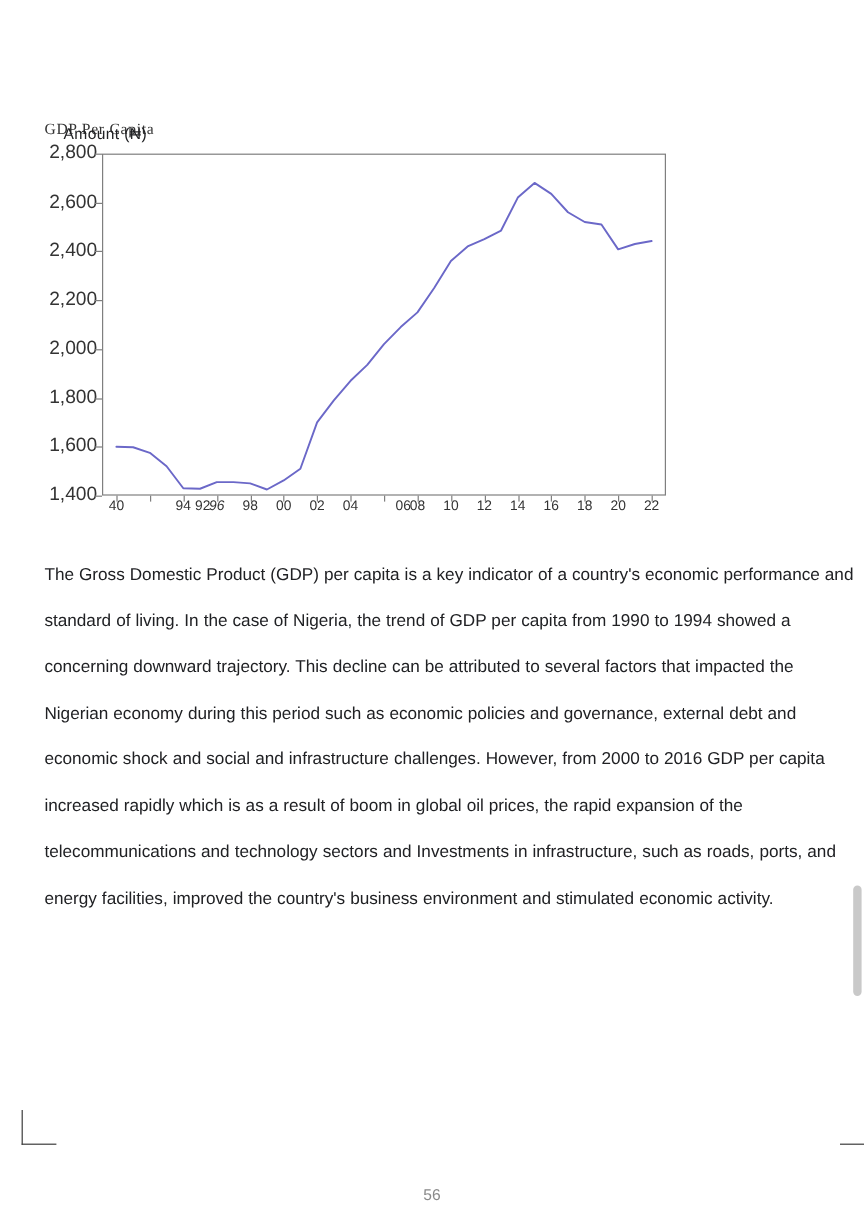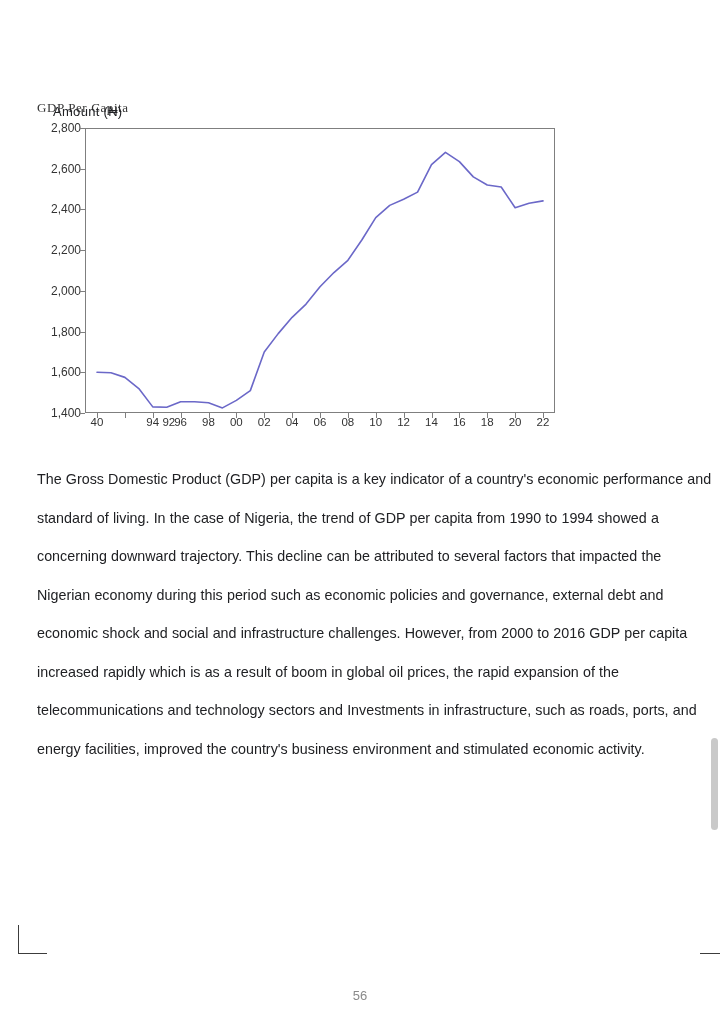"2,800" .ylab { font-size: 12px -> 16px }
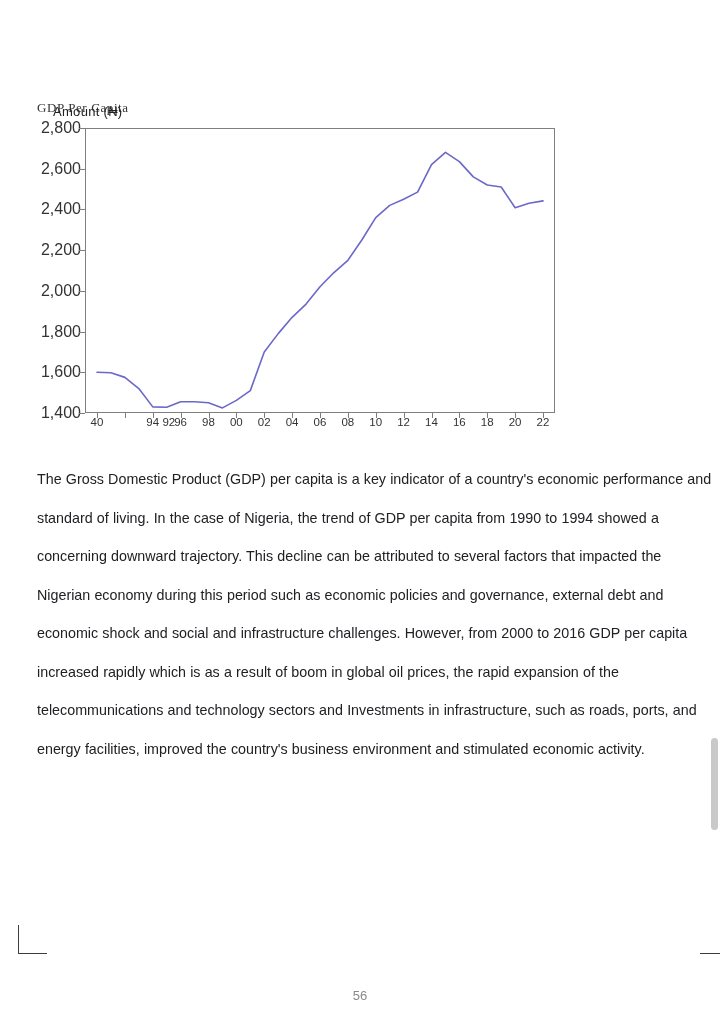"96" div.xlab { font-style: none -> italic }
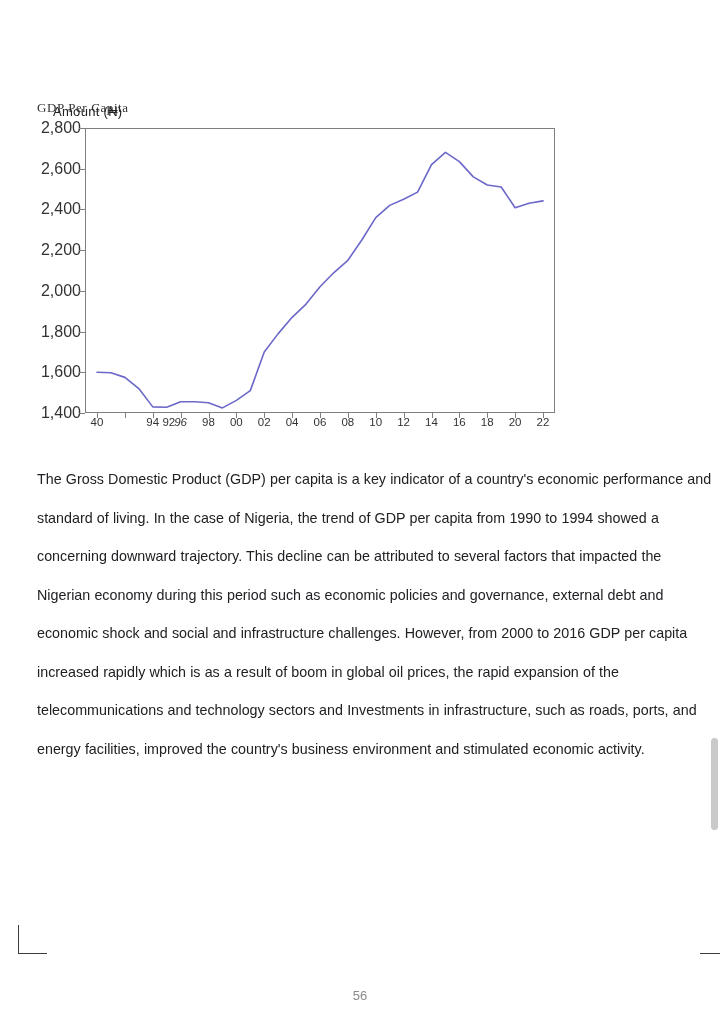"06" div.xlab { padding-left: none -> 32px }
